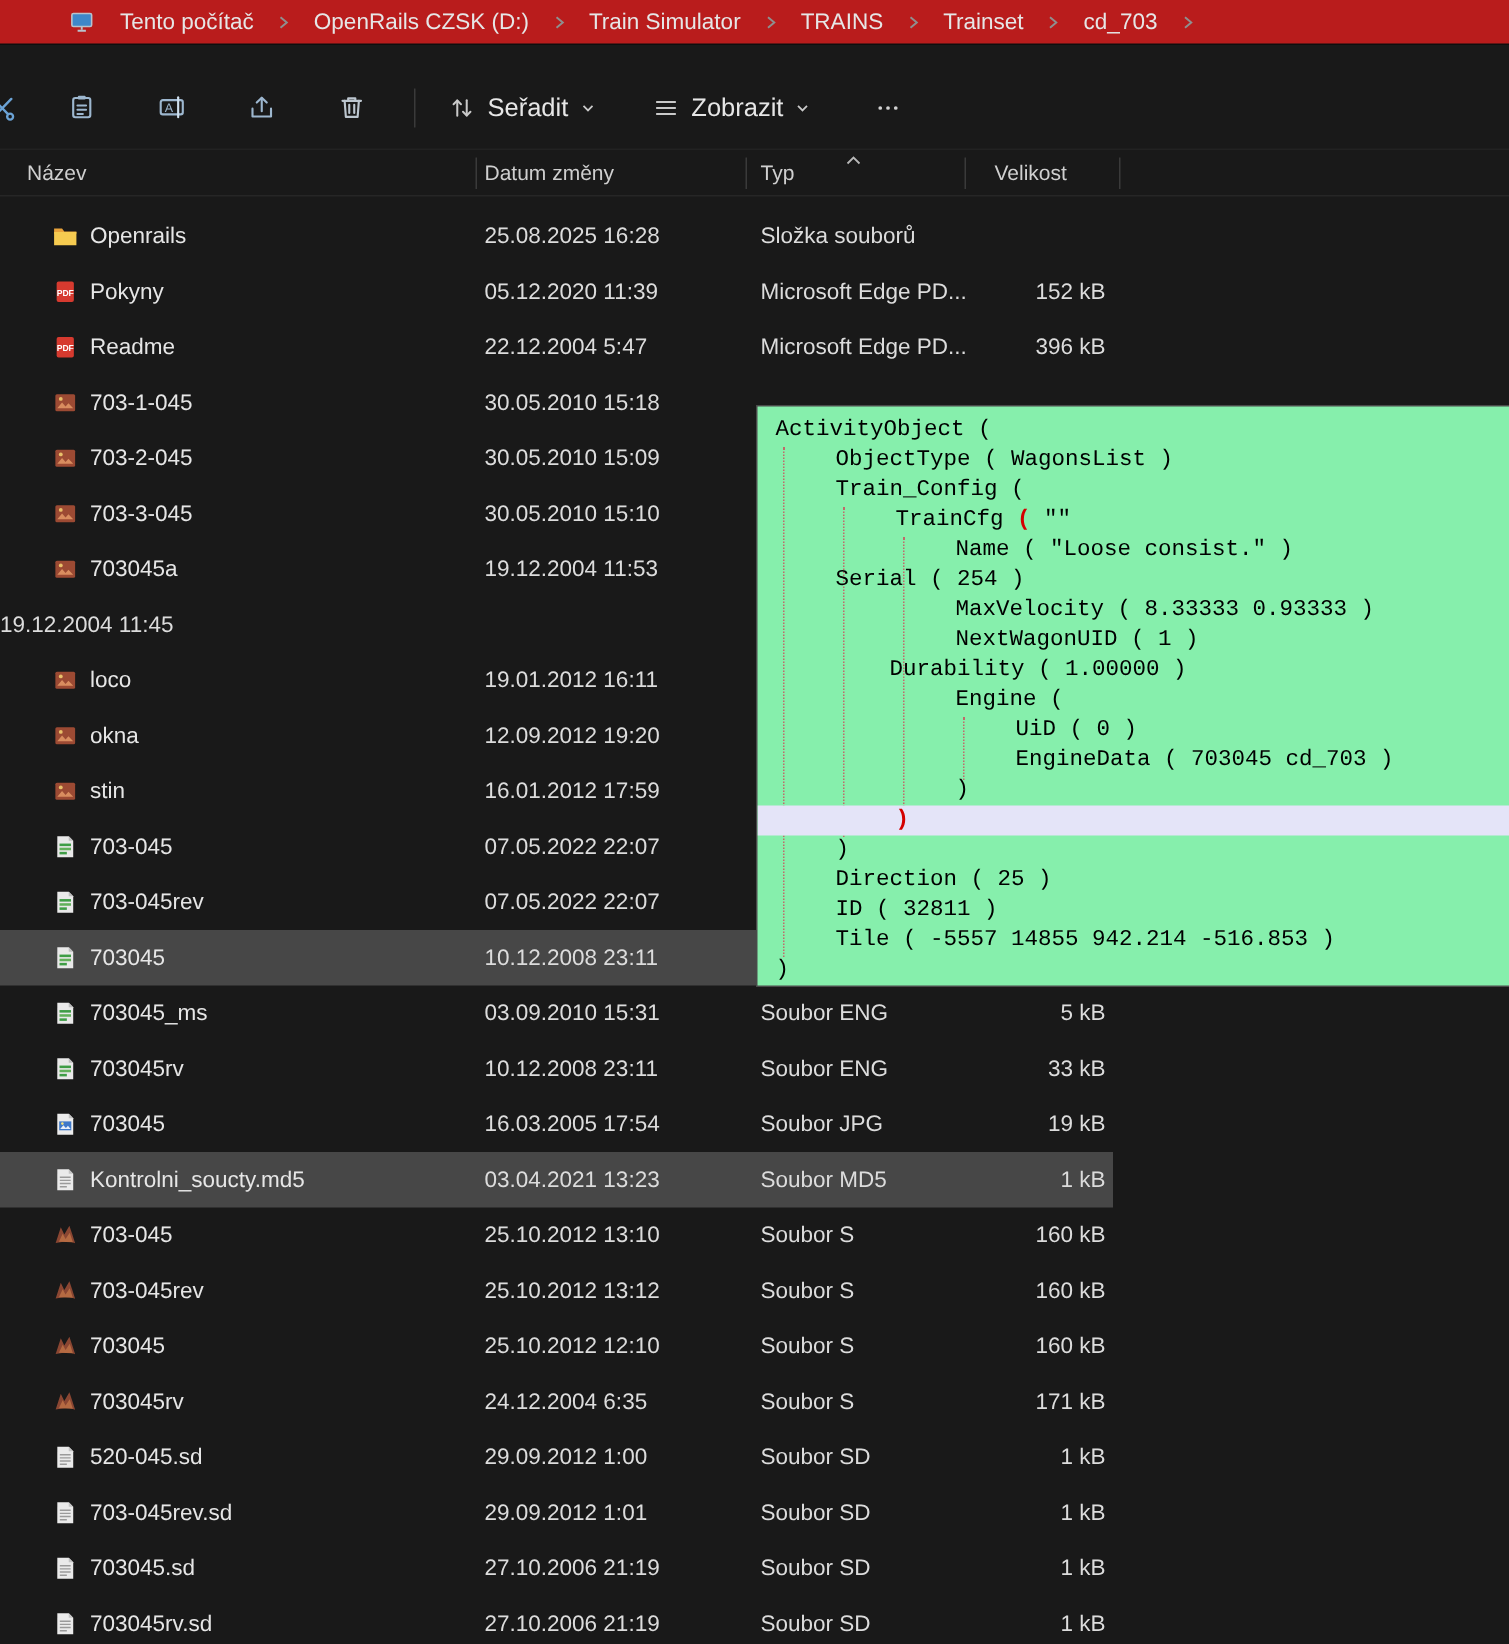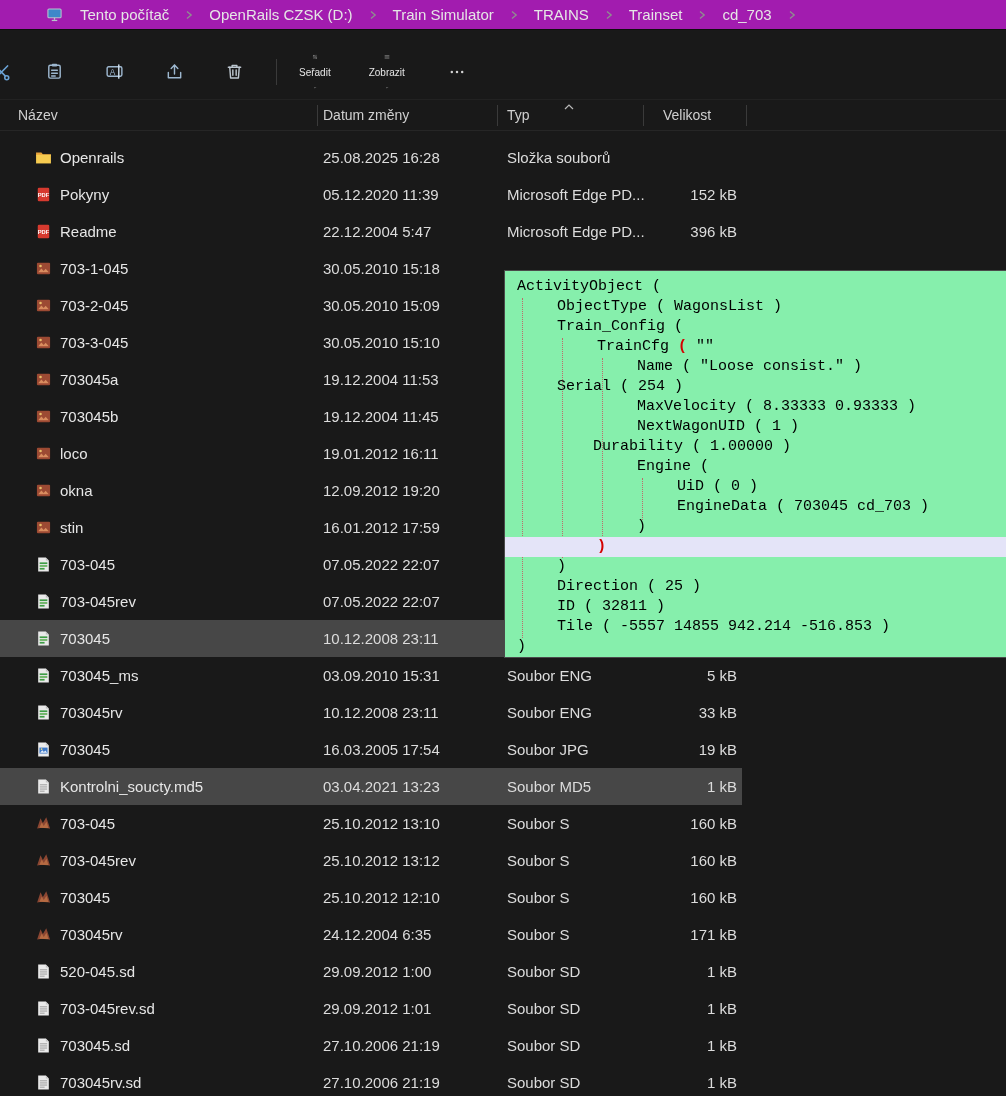"Tento počítač" .breadcrumb-bar { background: #a21caf -> #b91c1c }
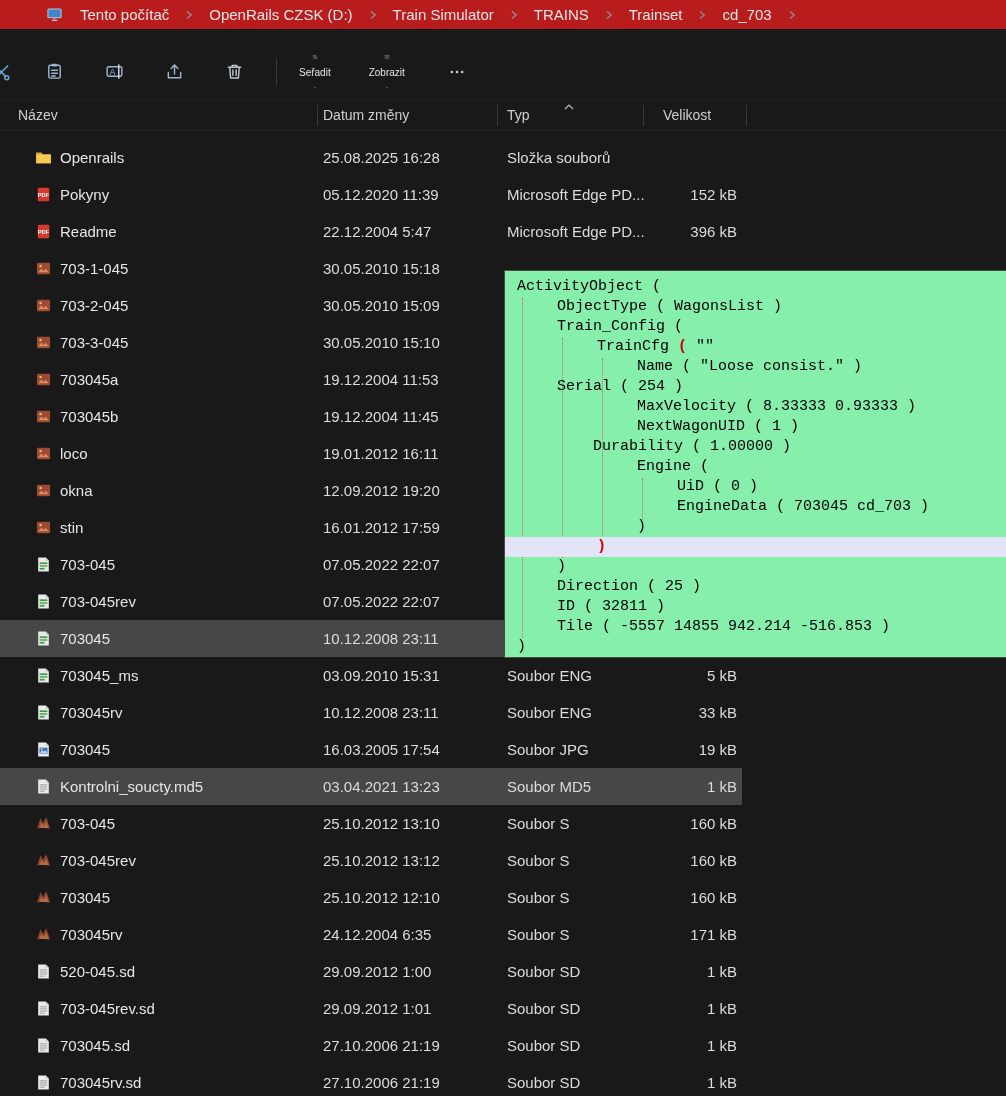"Seřadit" .tb-text { flex-direction: column -> none; font-size: 10px -> 17px }
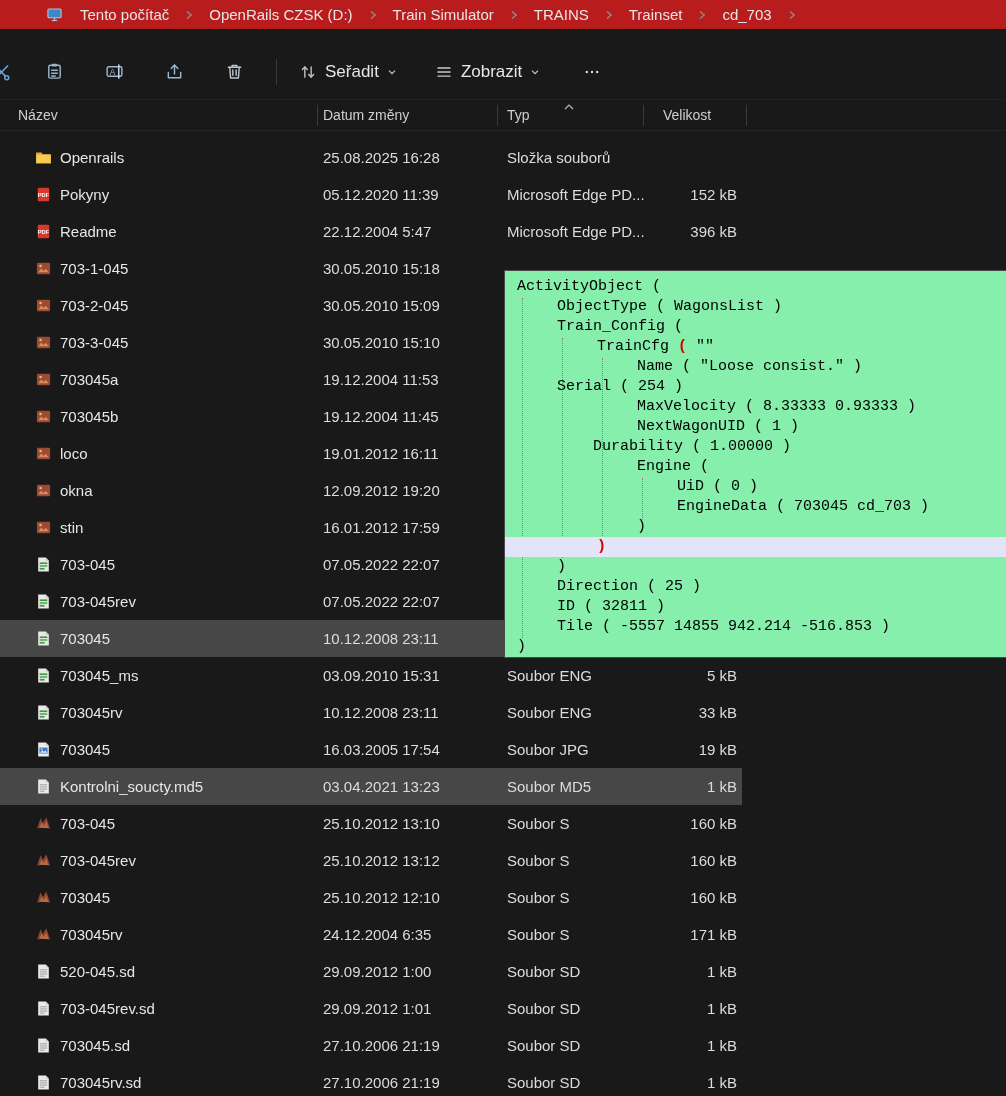"703045b" div.cell-name { html: <div> <span> <svg> <rect></rect> <path></path> <circle></circle> </svg> </span> <span>703045b</span> </div> -> none }
